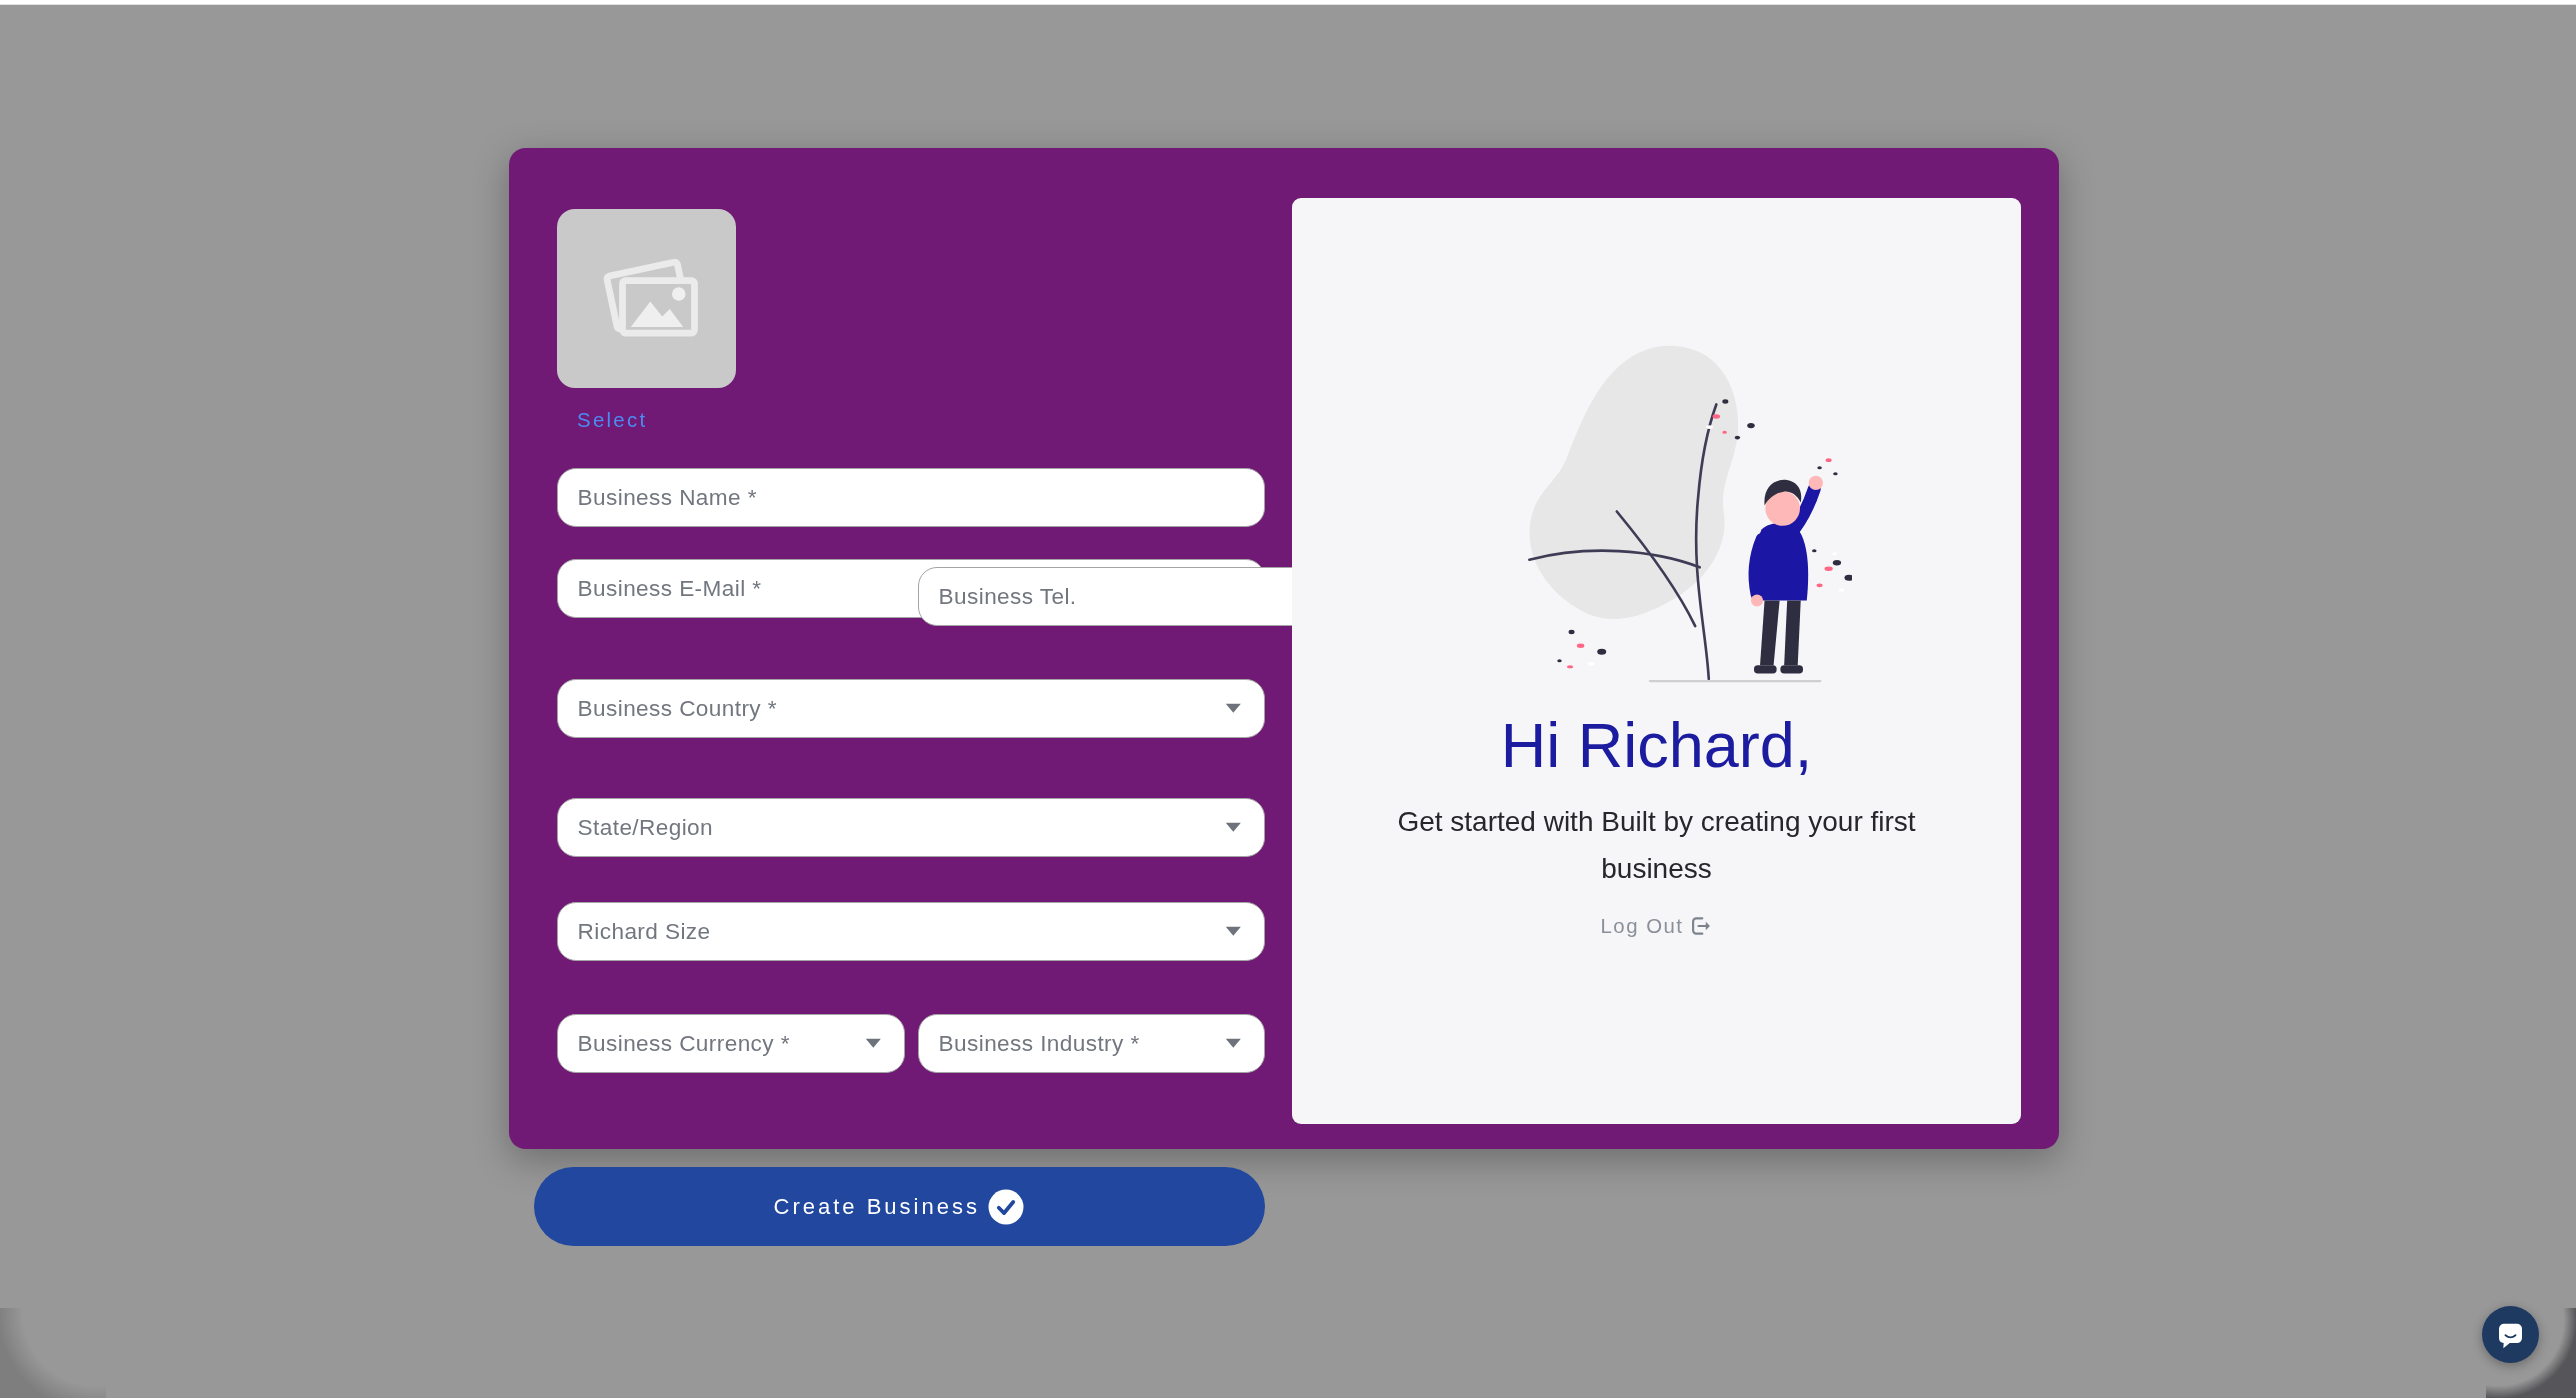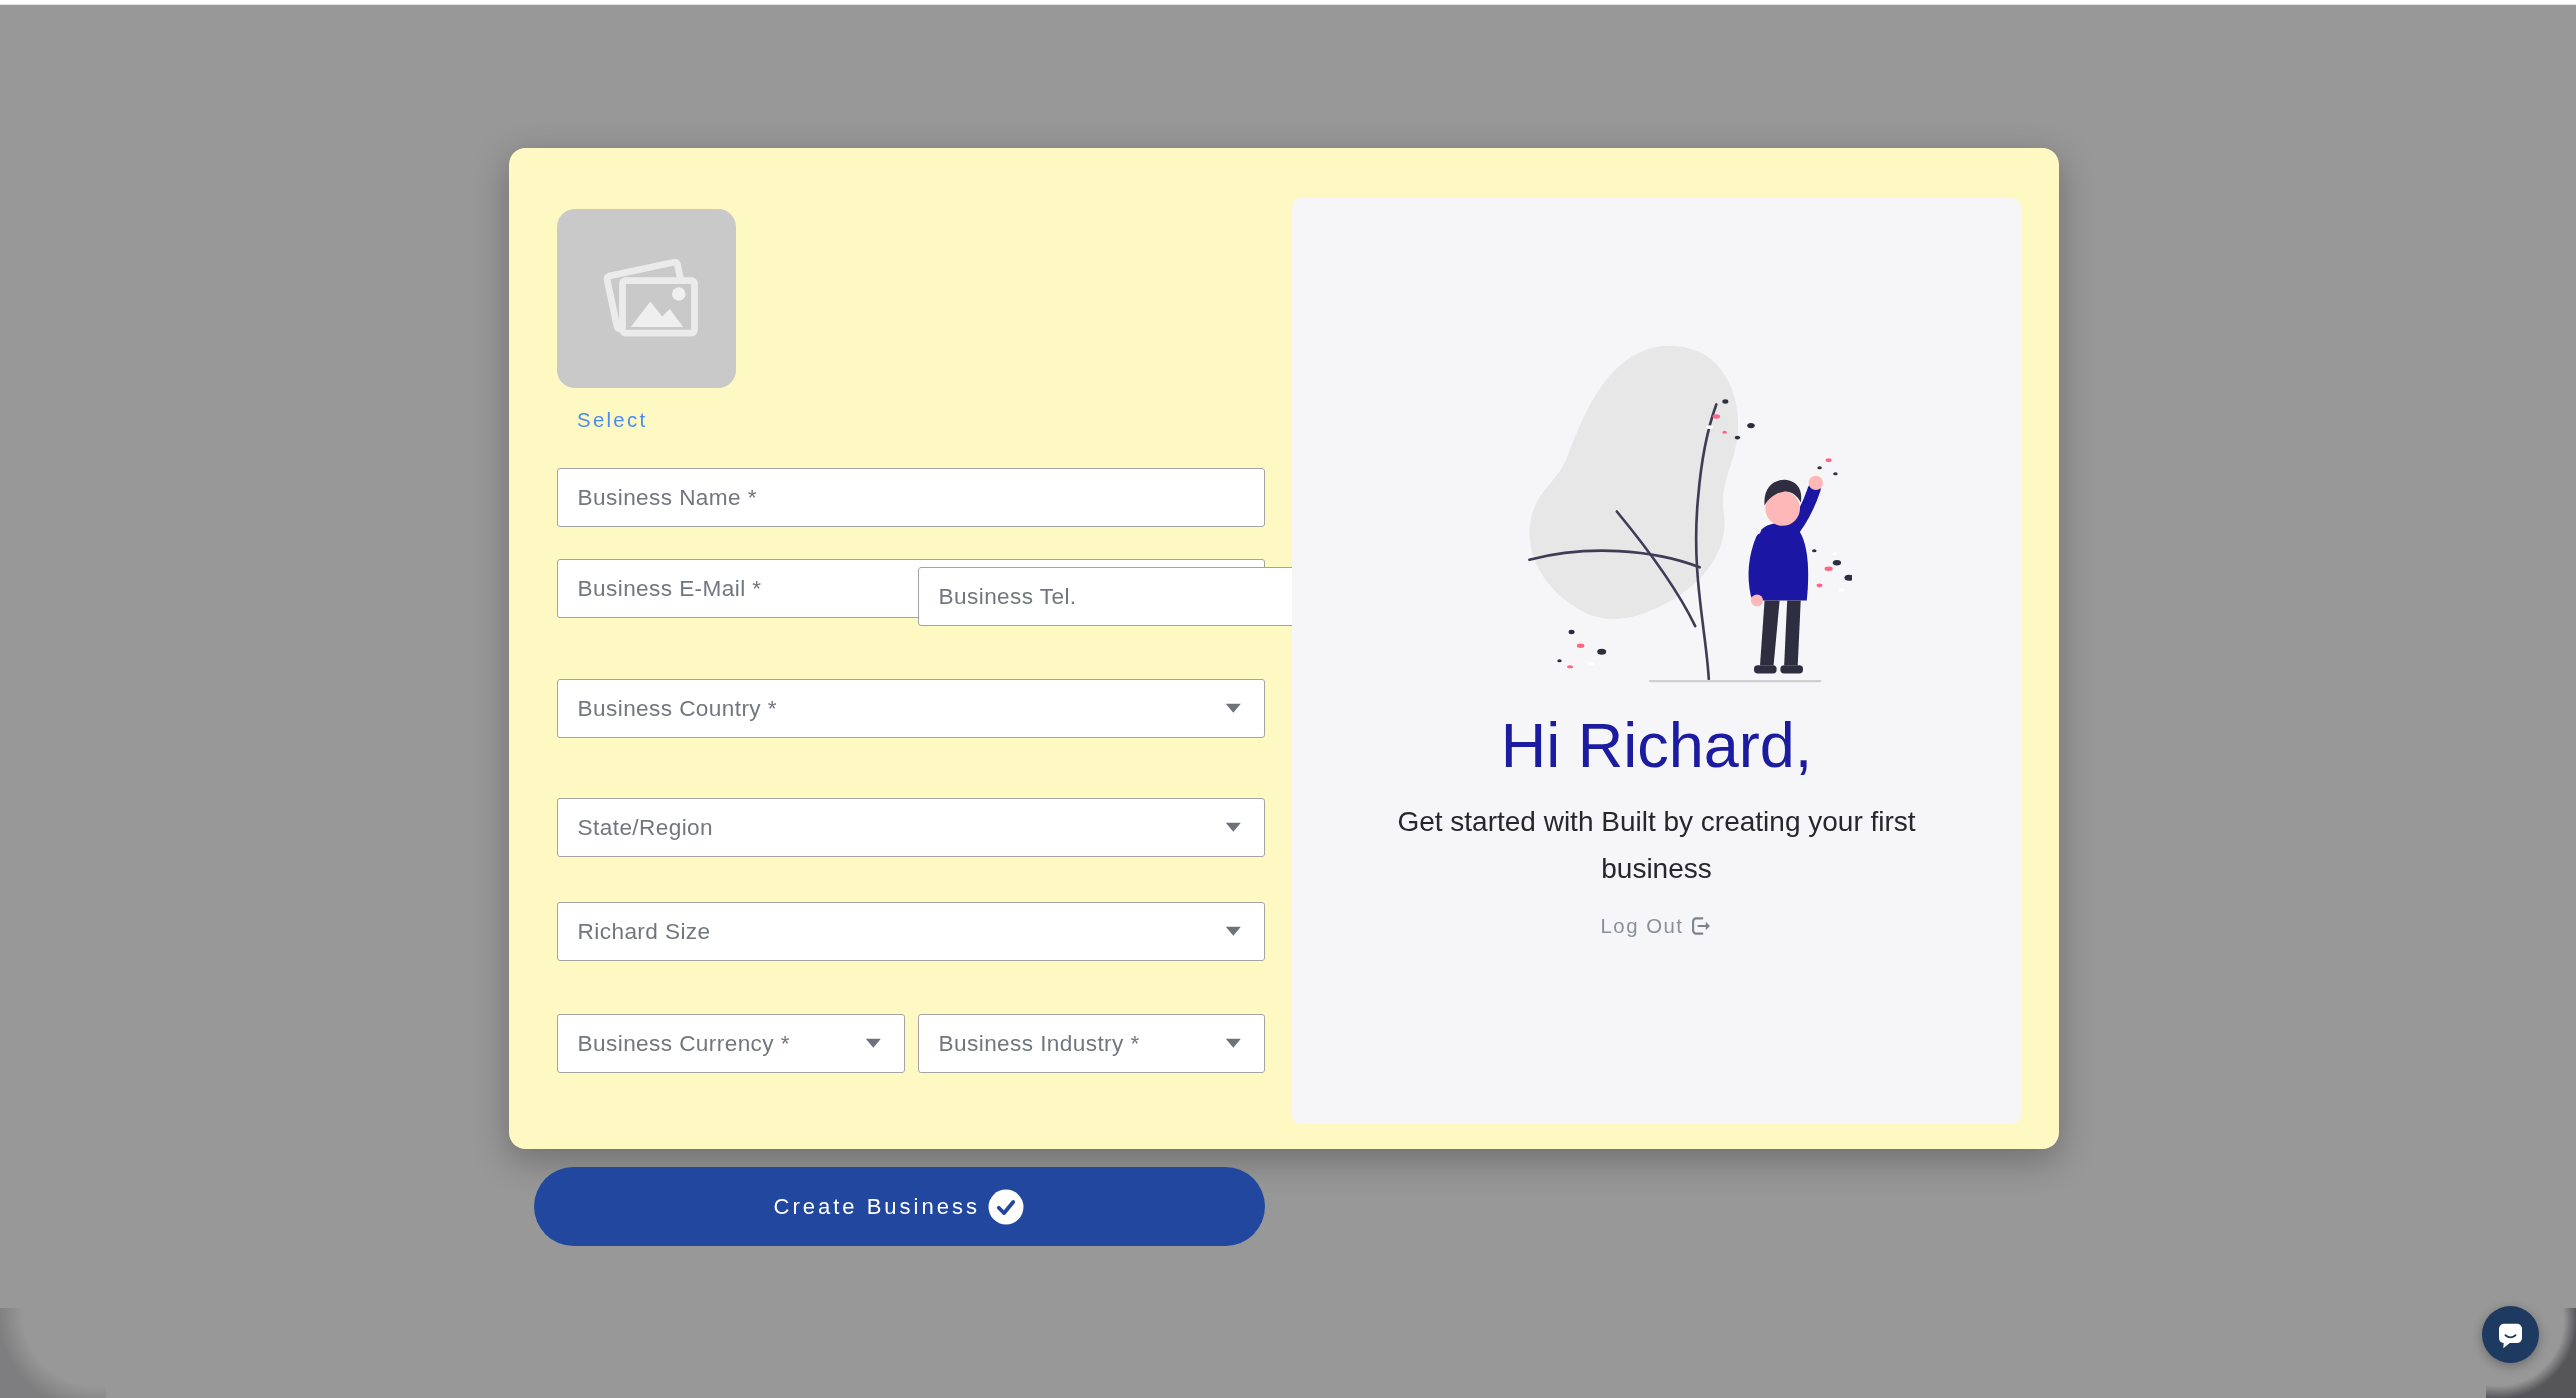"Select" .card { background: #fef9c3 -> #701a75 }
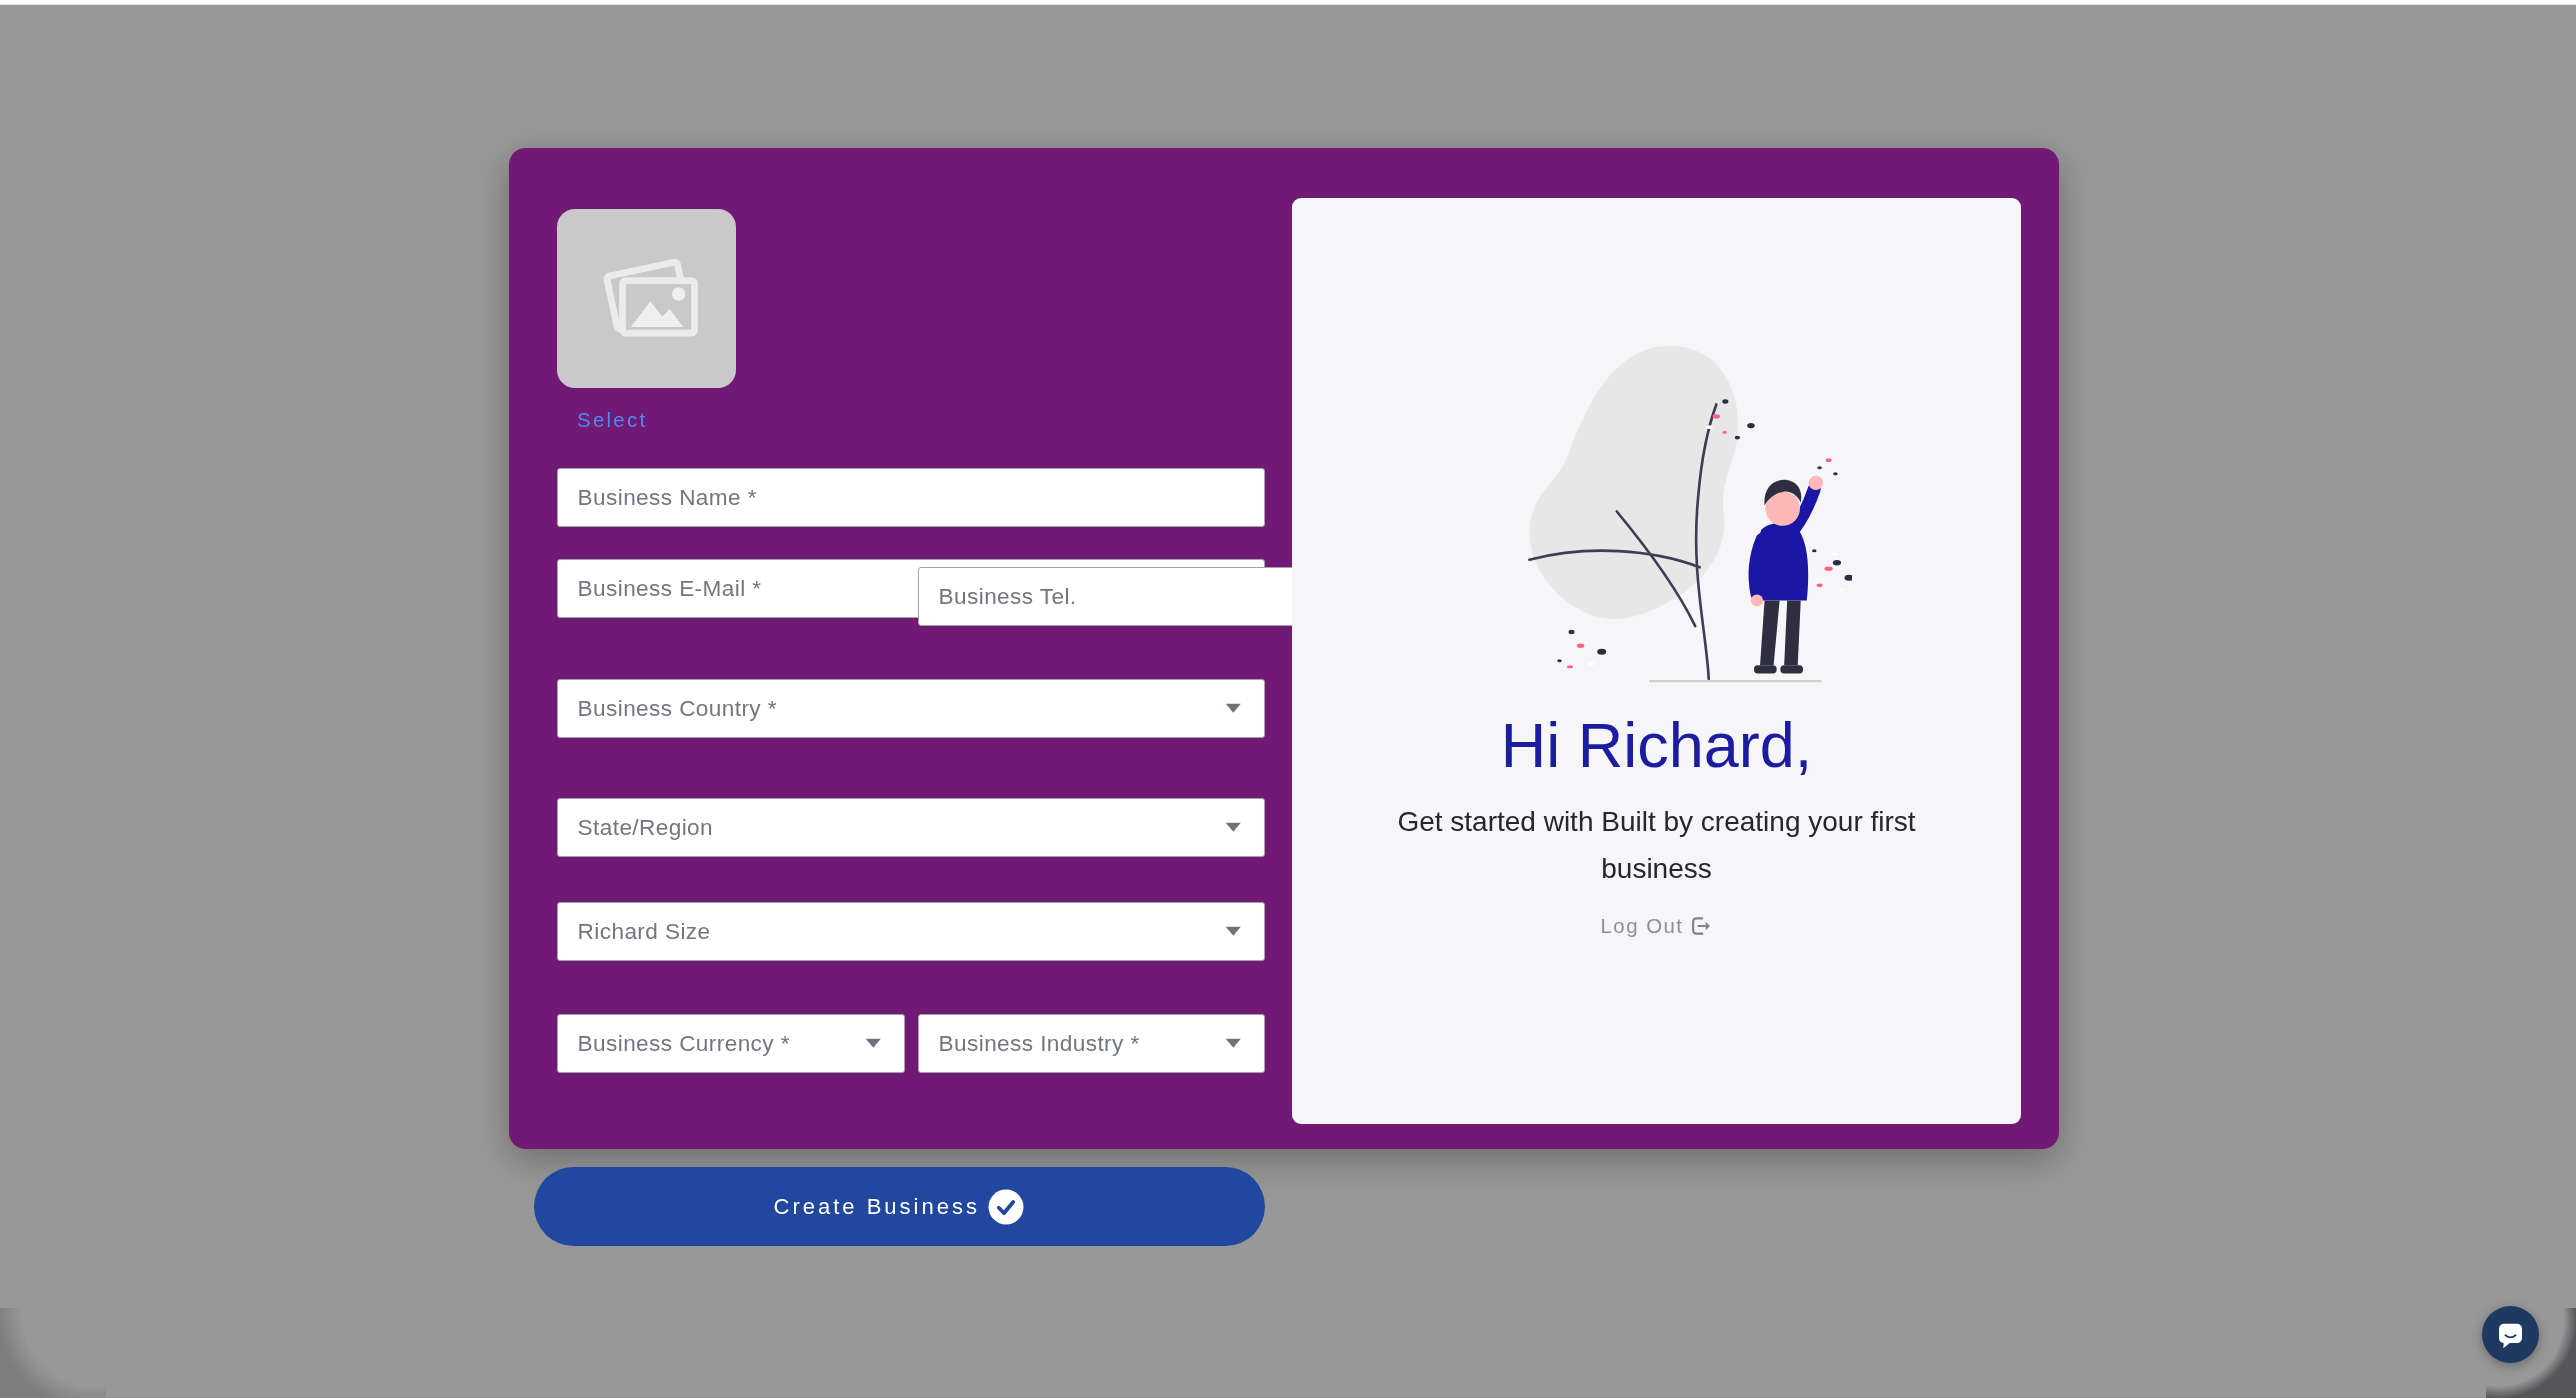"Business Name *" .field { border-radius: 3px -> 19px }
